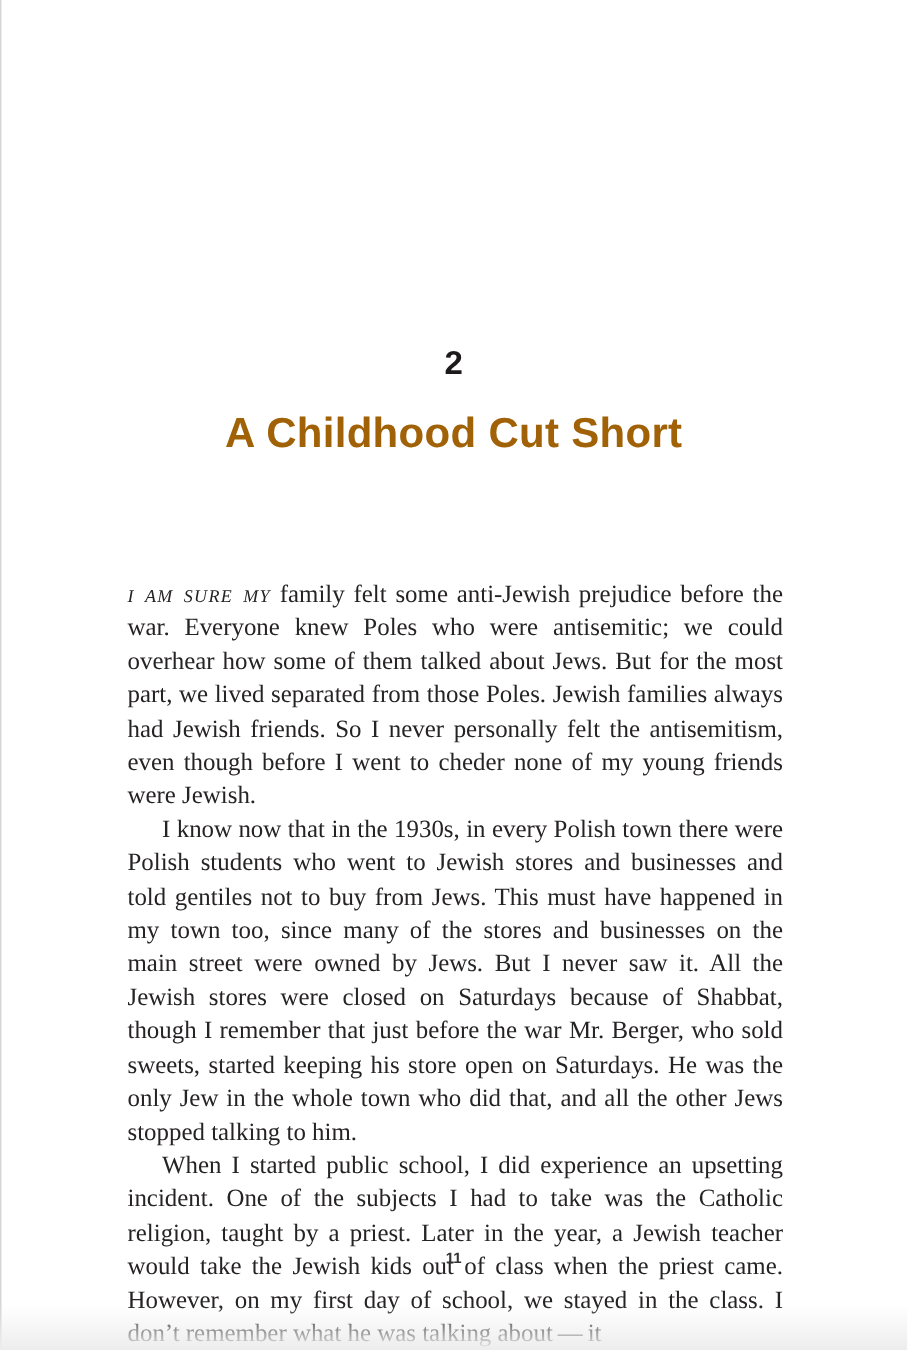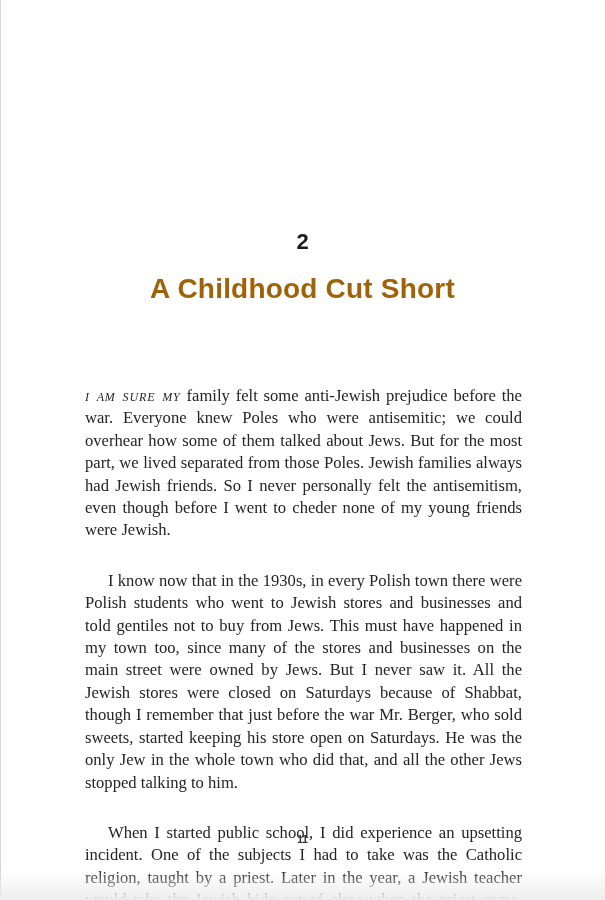"I know now that in" .body-text p.indented { margin-top: 28px -> none }
